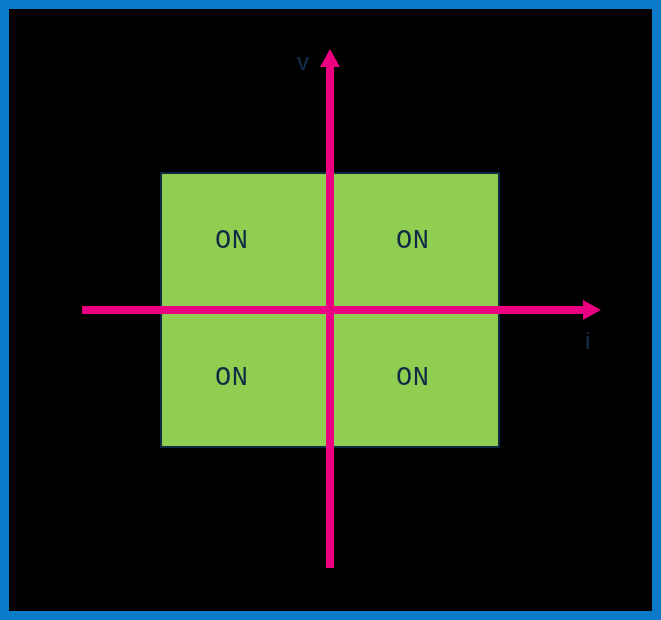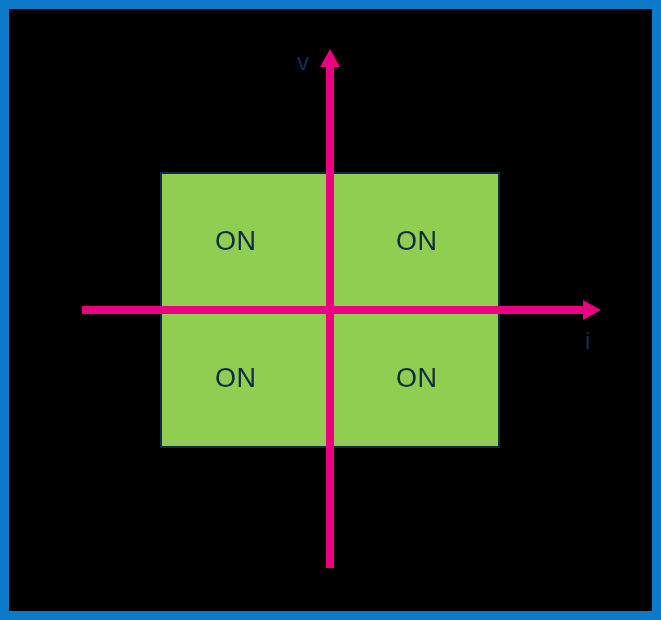"ON" .quadrant-label { font-family: Liberation Sans, sans-serif -> Liberation Mono, monospace }
